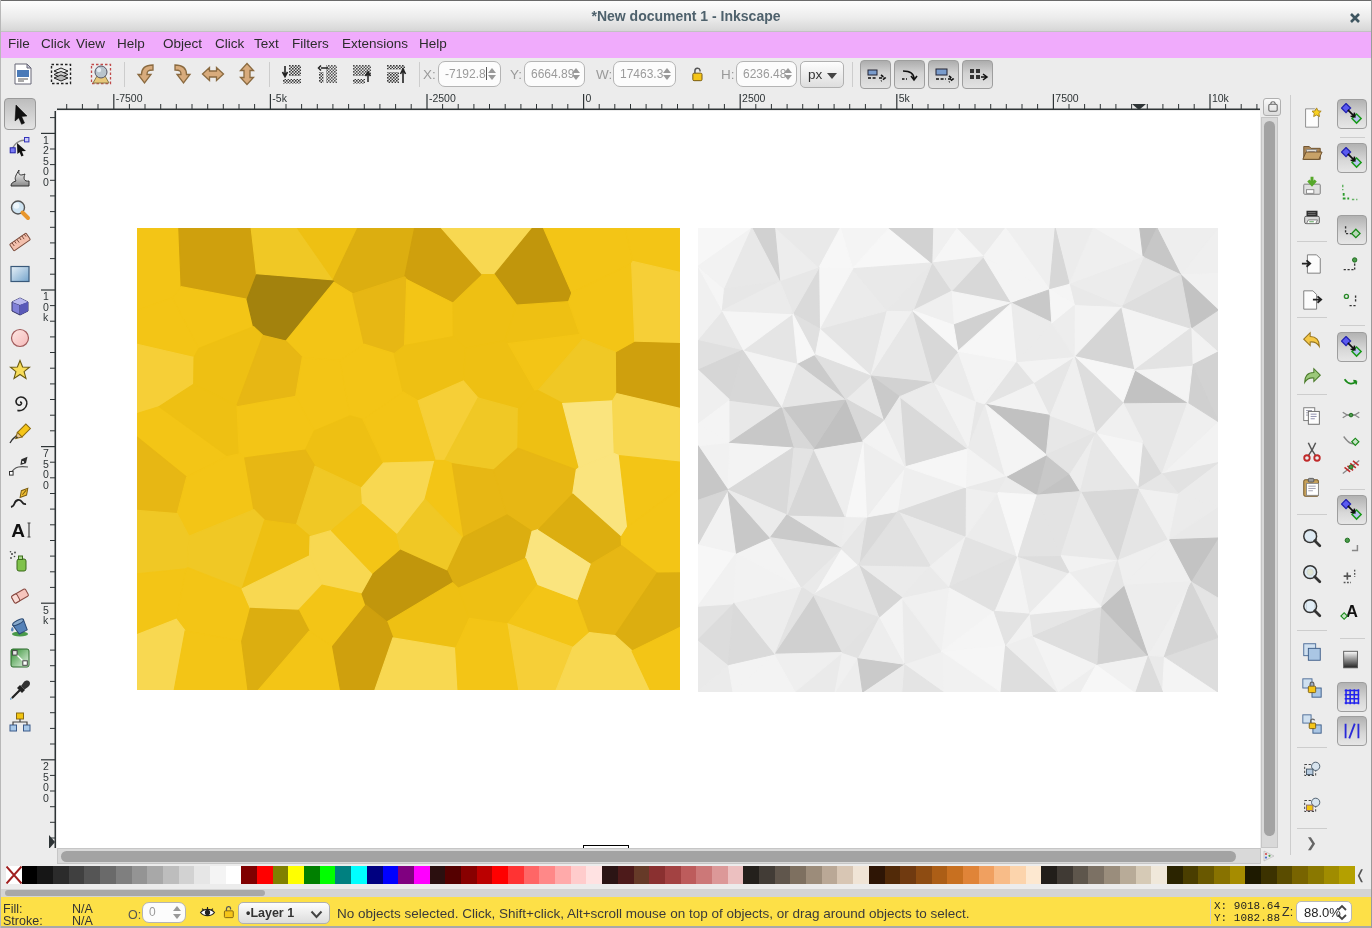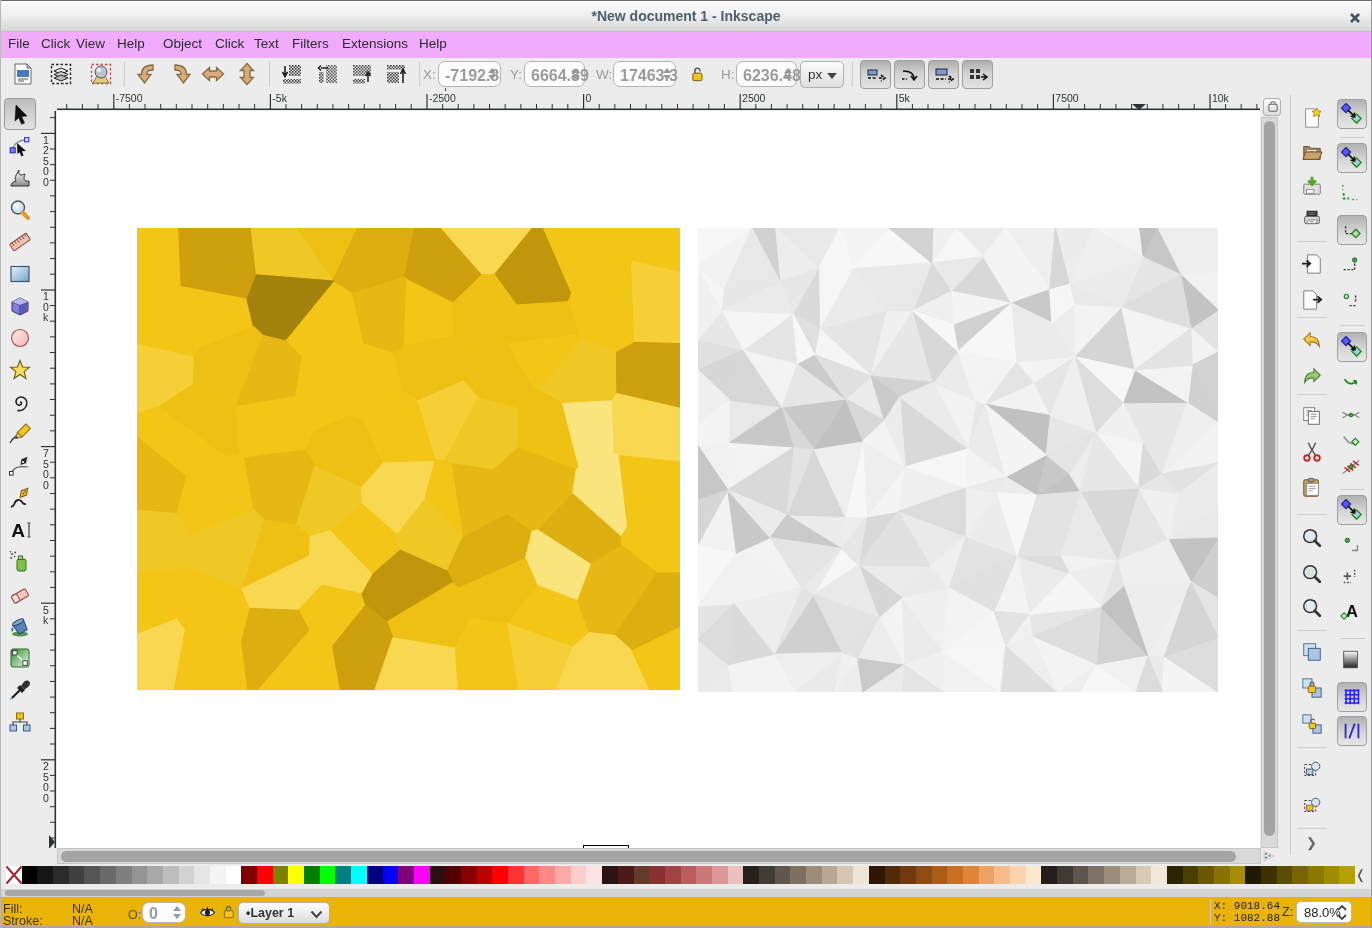"-7192.8" .spin { font-size: 16px -> 12px; font-weight: bold -> none }
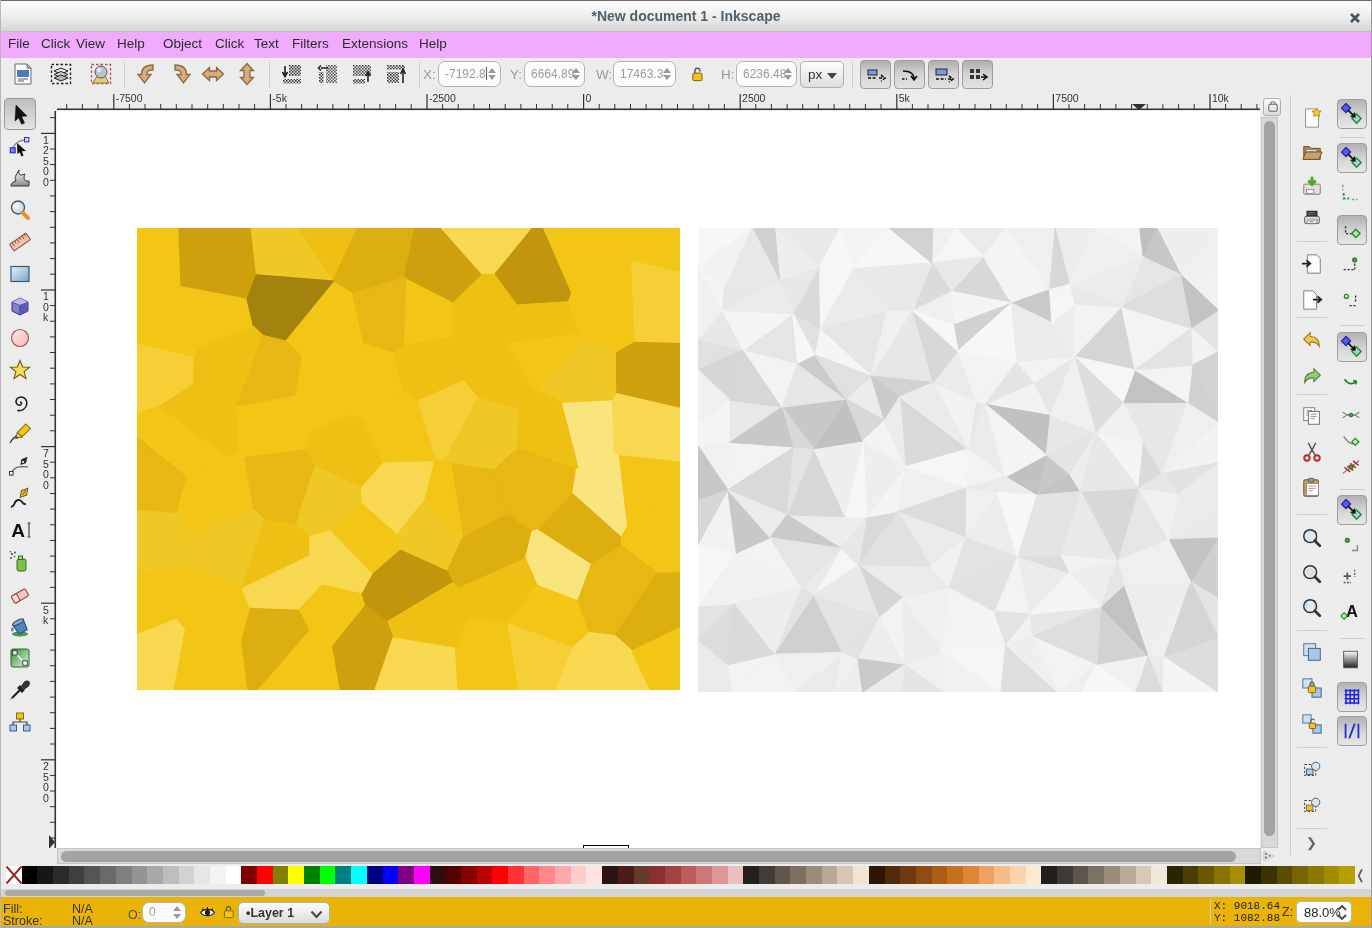"Fill:" .statusbar { background: #eab308 -> #fde047 }
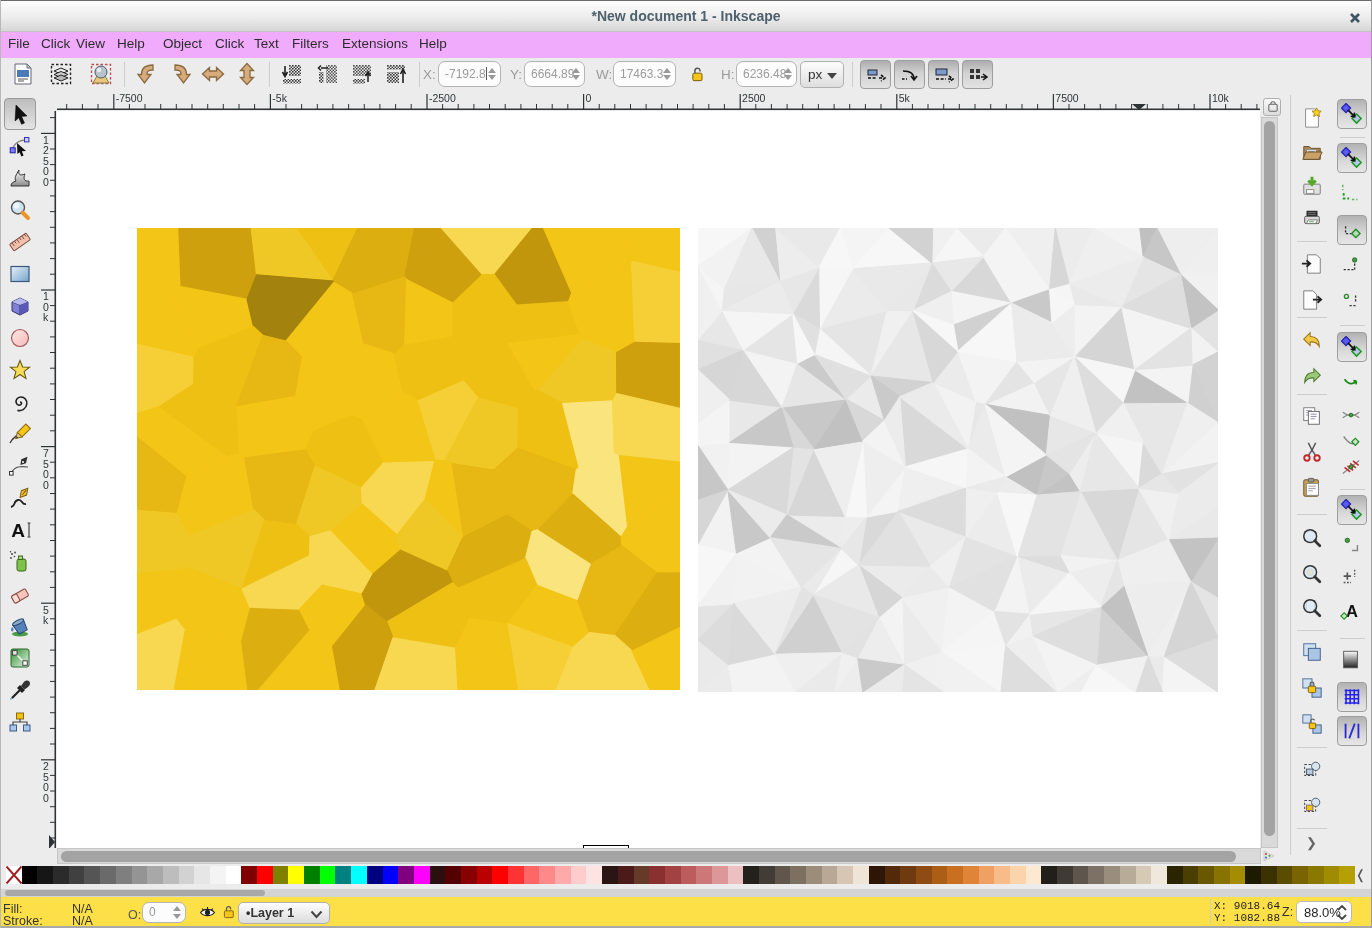"No objects selected. Click, Shift+click," div.abs { html: none -> <div>No objects selected. Click, Shift+click, Alt+scroll mouse on top of objects, or drag around objects to select.</div> }
